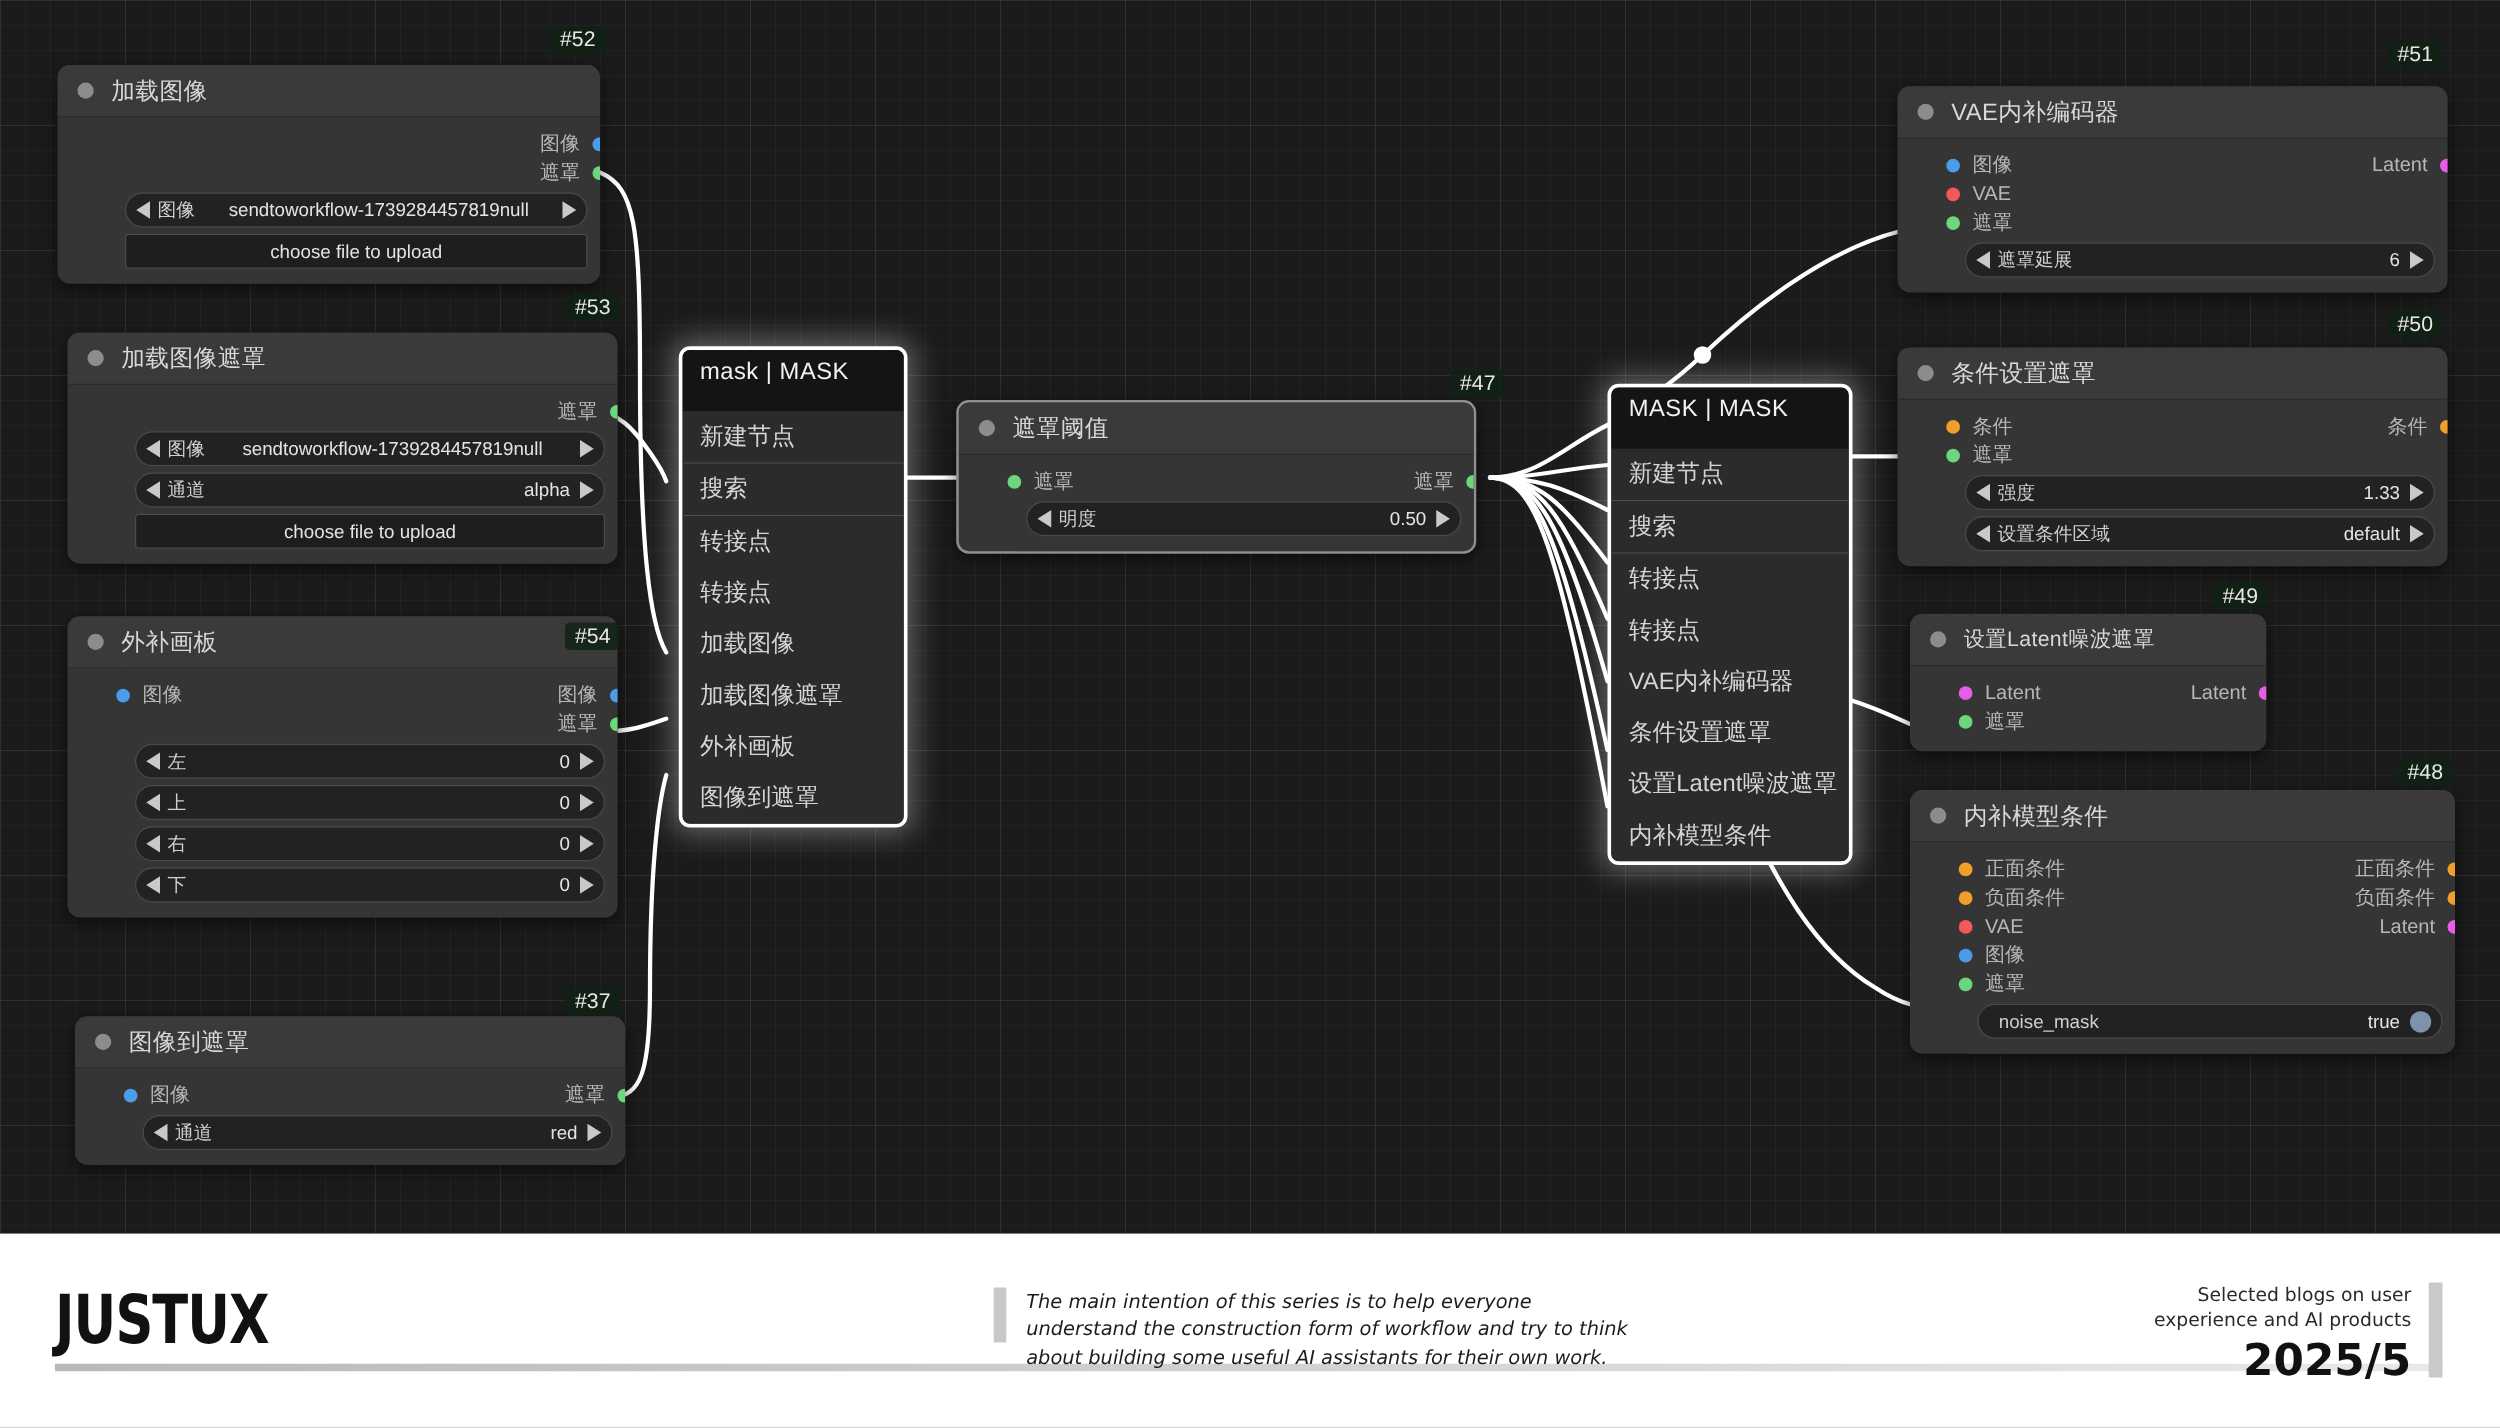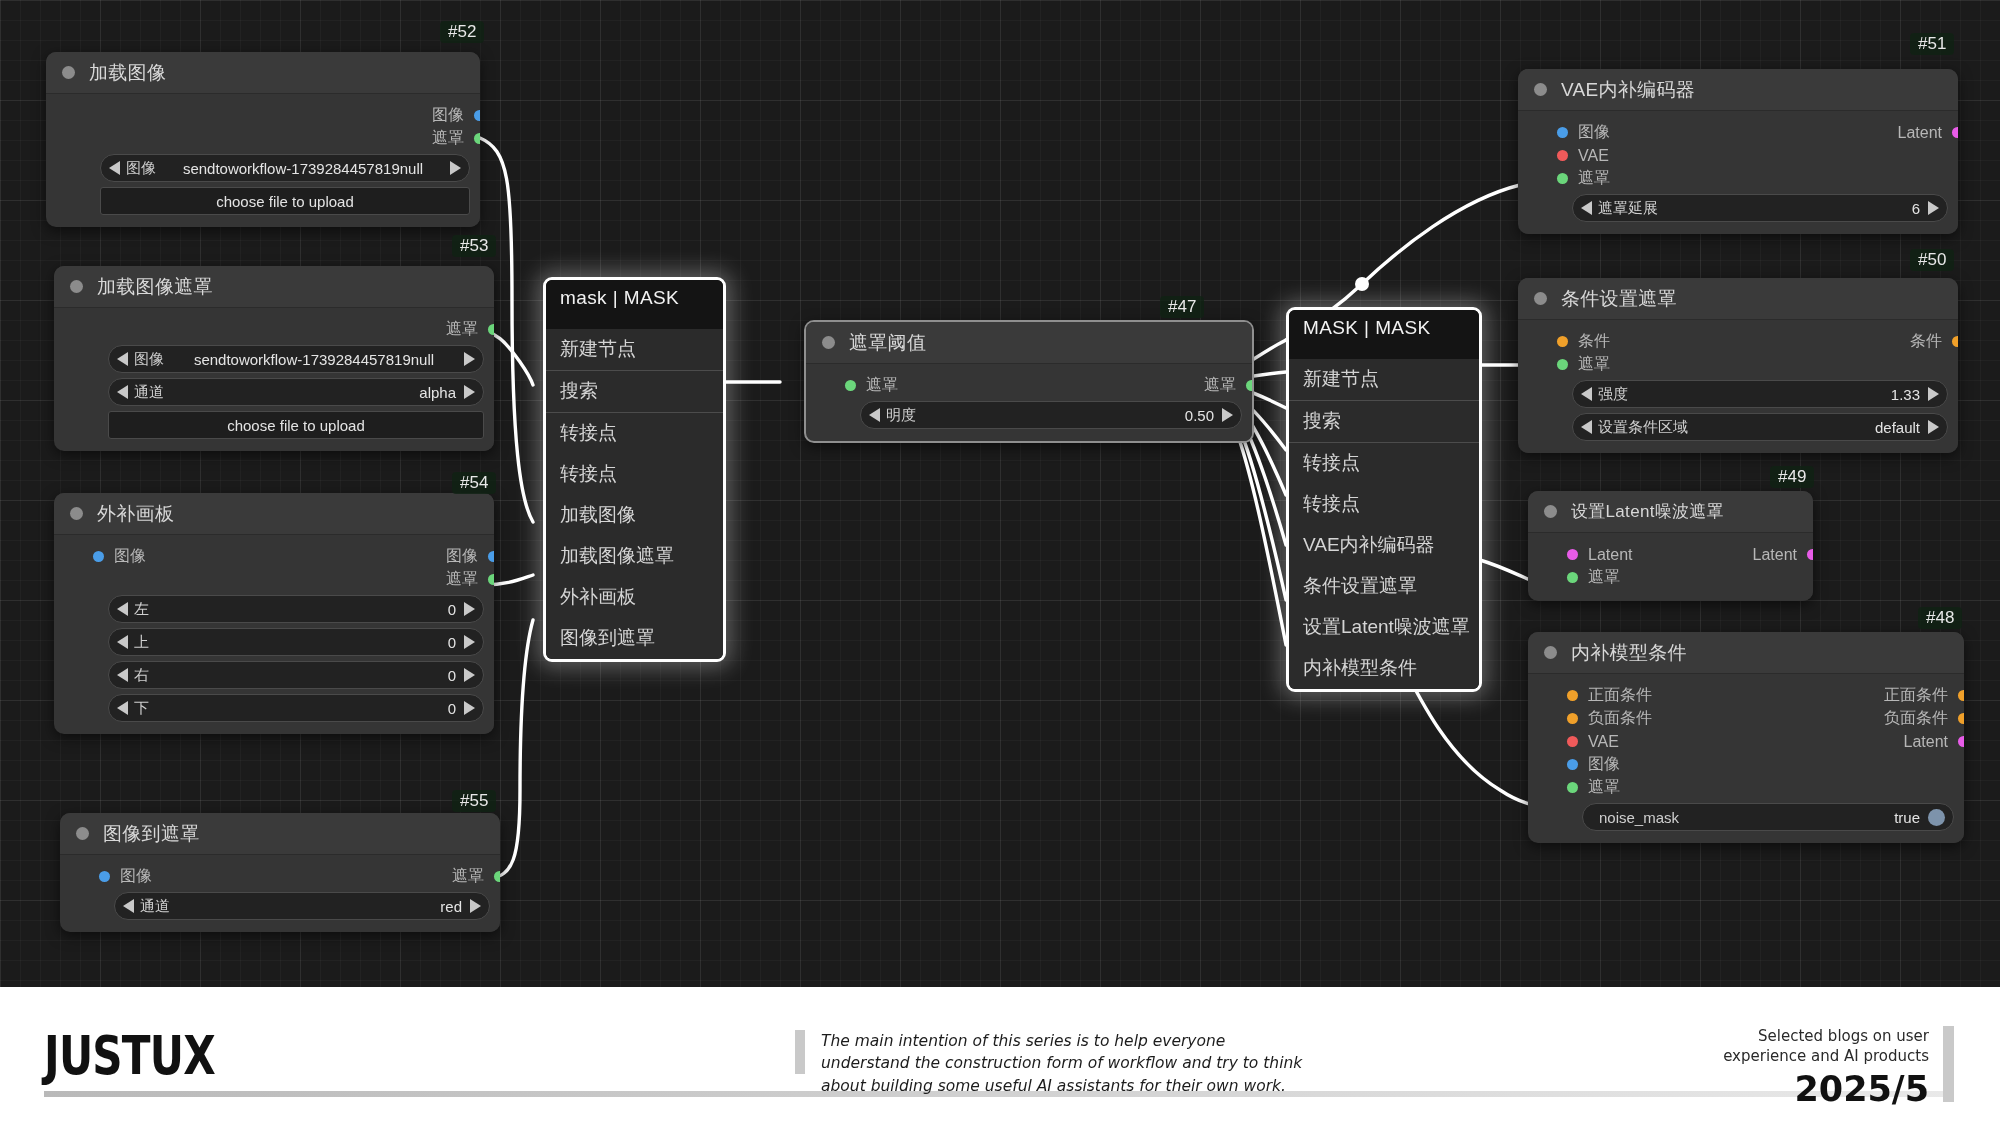"遮罩阈值" div.node { left: 804px -> 765px; width: 450px -> 416px }
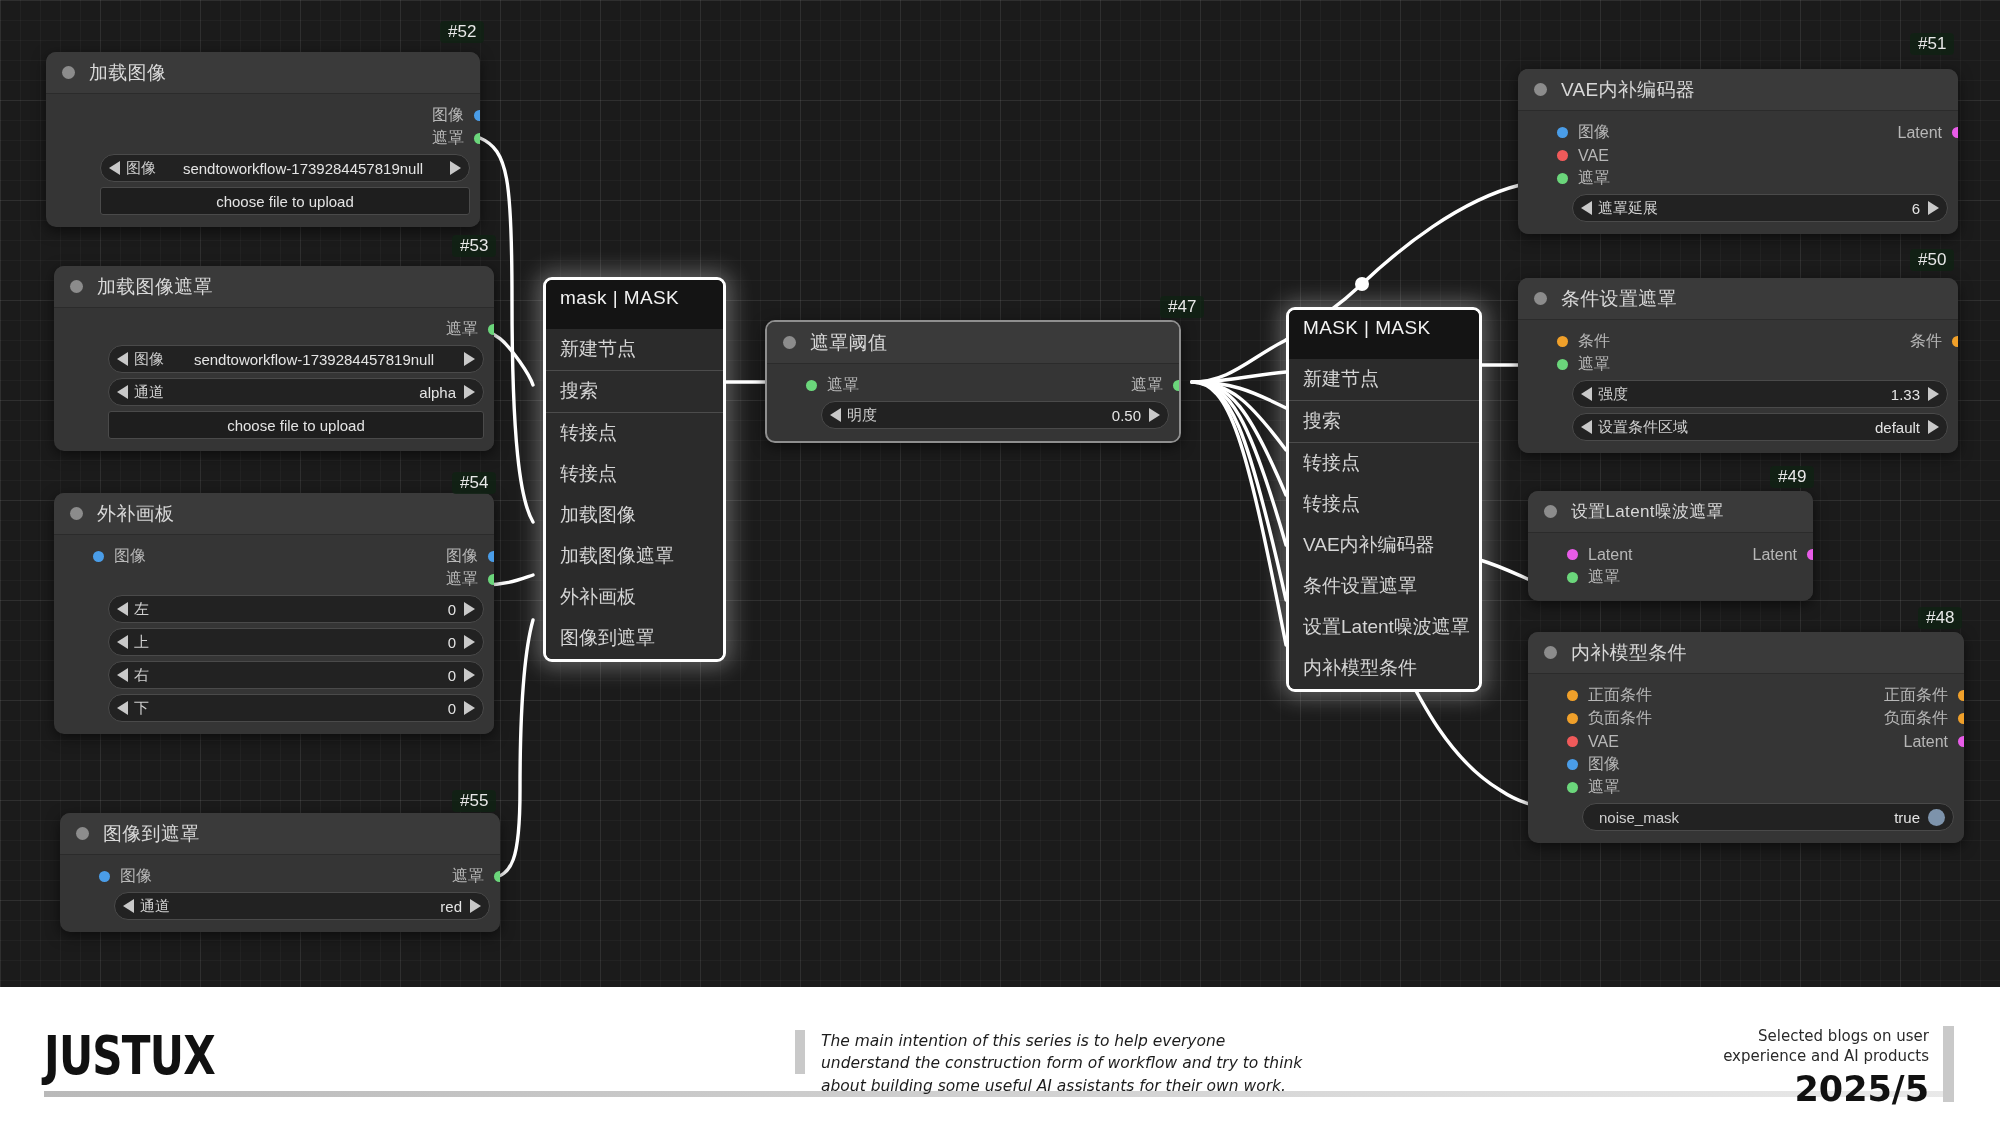"#54" div.nid { top: 472px -> 498px }
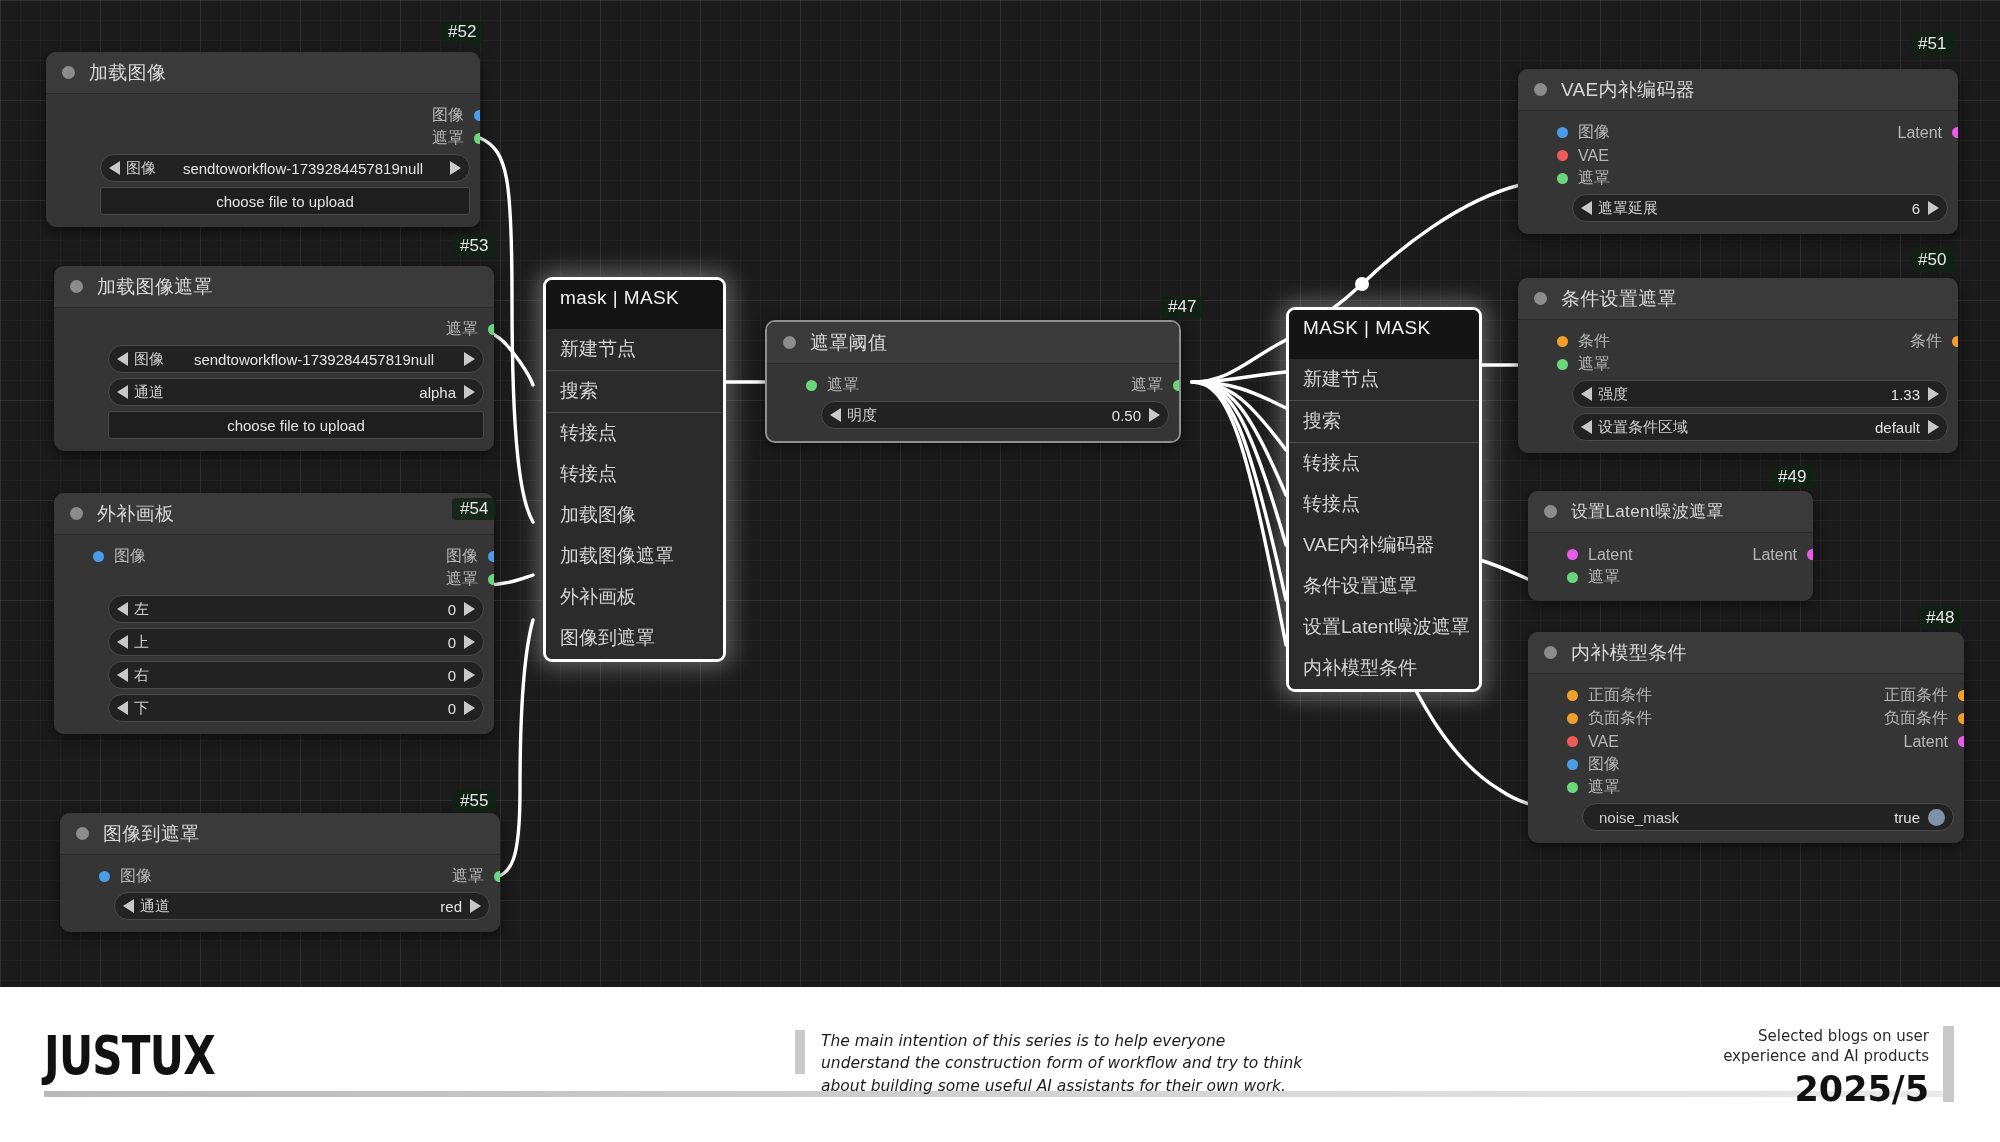"#55" div.nid { text: 55 -> 37 }
